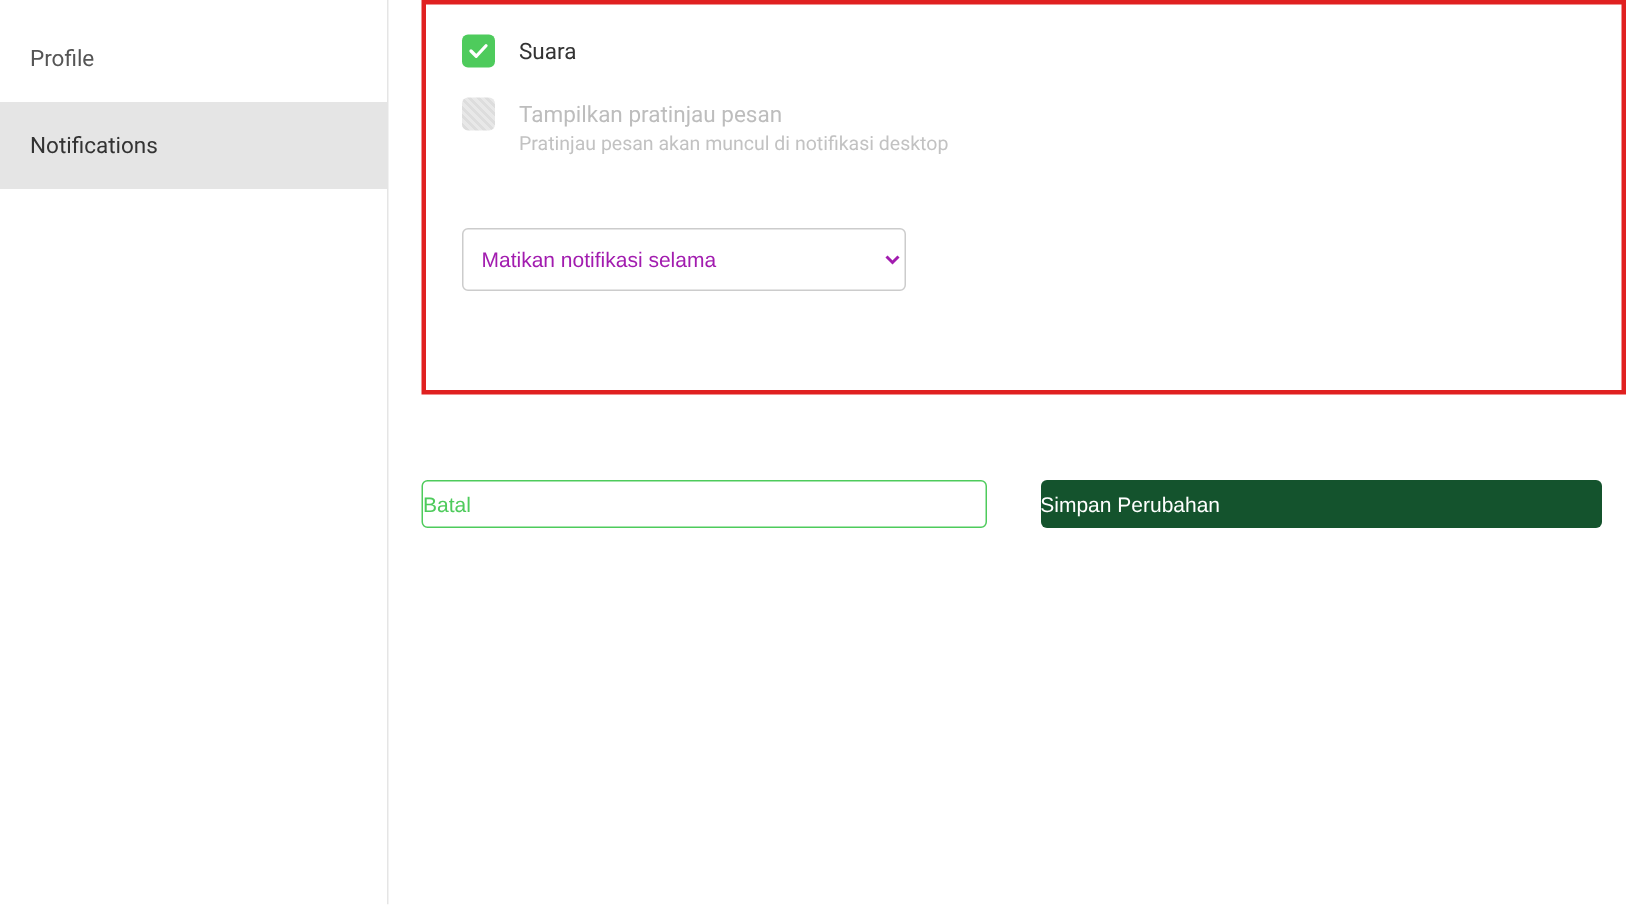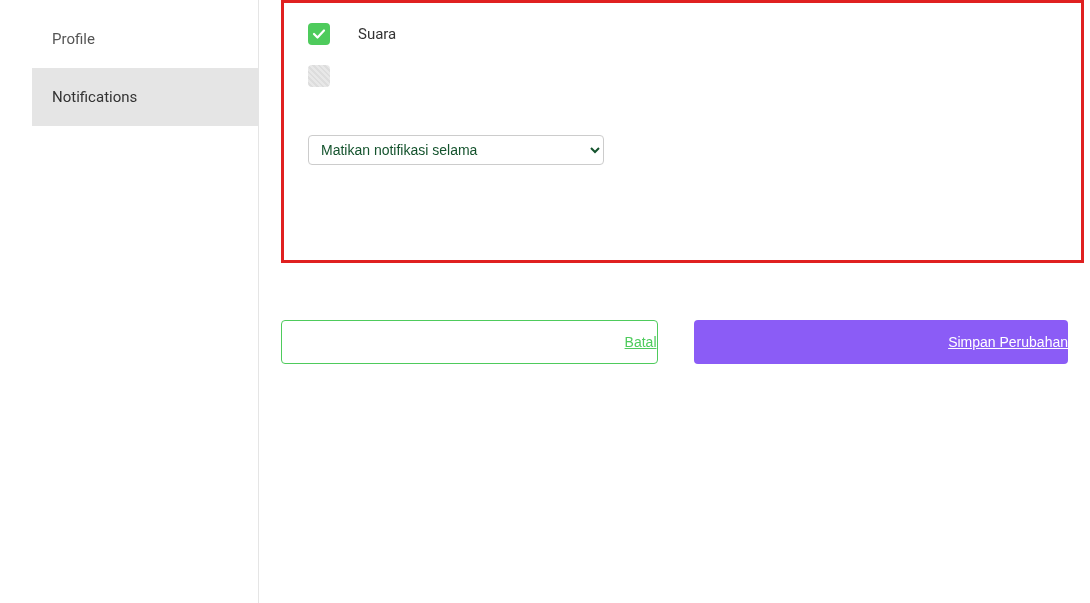"Profile" .sidebar { padding-left: 32px -> none }
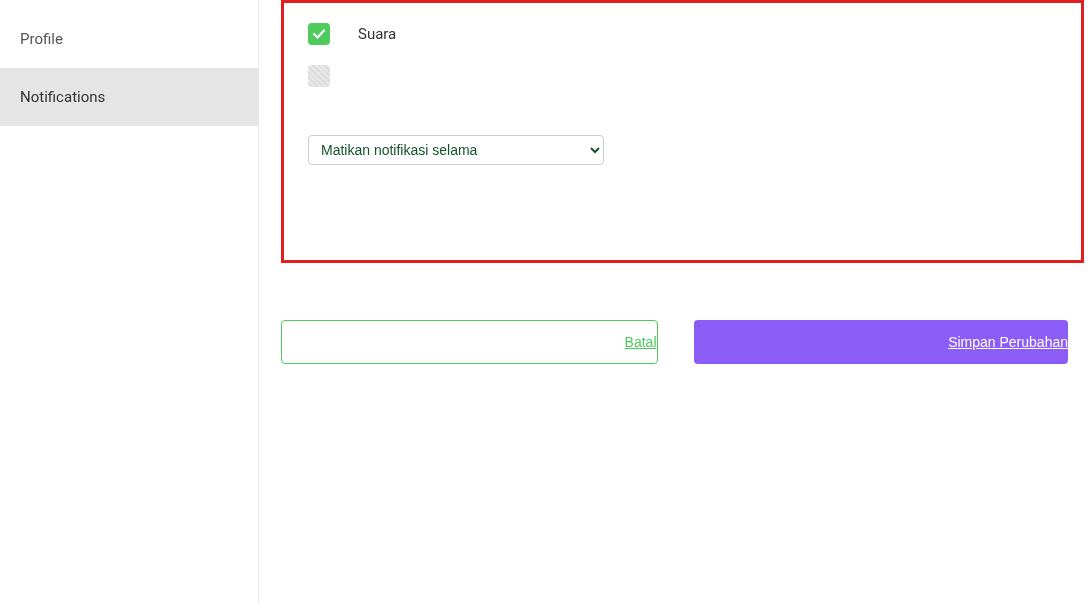"Suara" .checkbox-row { gap: 28px -> 16px }
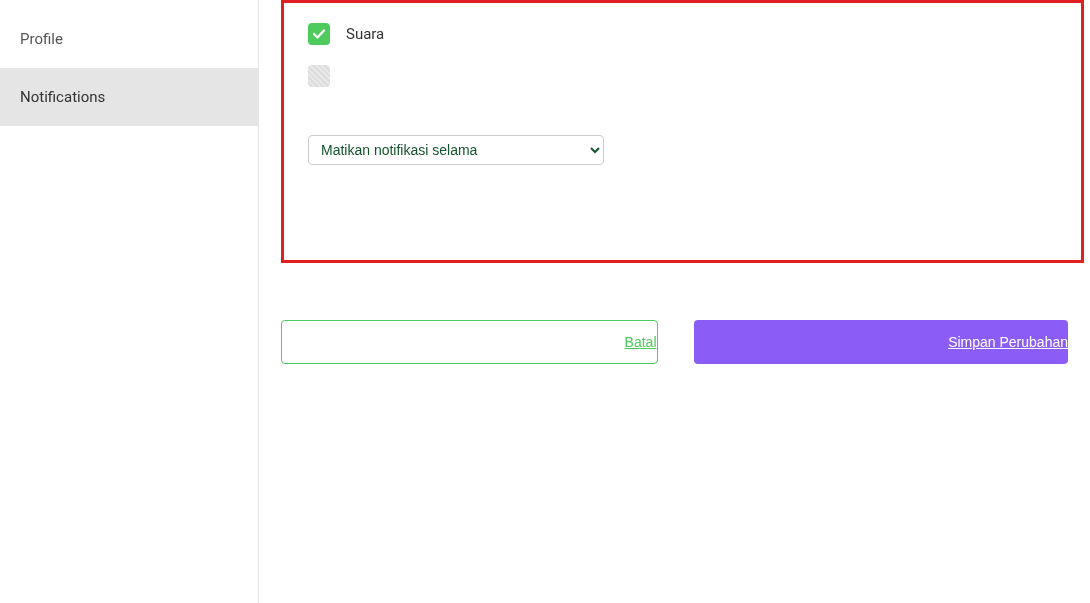"Tampilkan pratinjau pesan" div { html: none -> <div> <div>Tampilkan pratinjau pesan</div> <div>Pratinjau pesan akan muncul di notifikasi desktop</div> </div> }
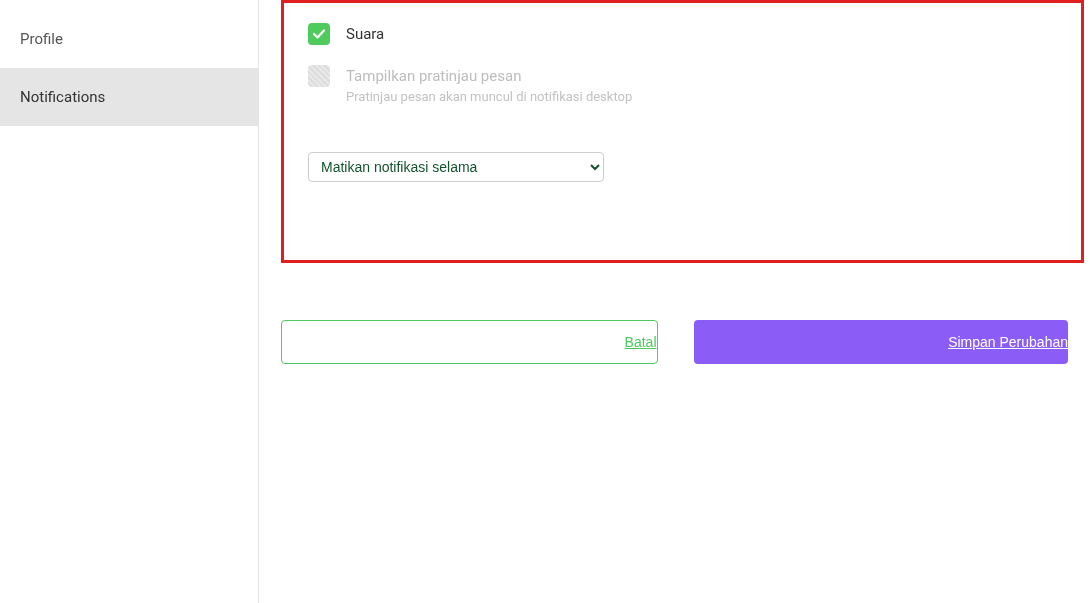"Matikan notifikasi selama" .select { color: #14532d -> #a21caf; height: 30px -> 42px }
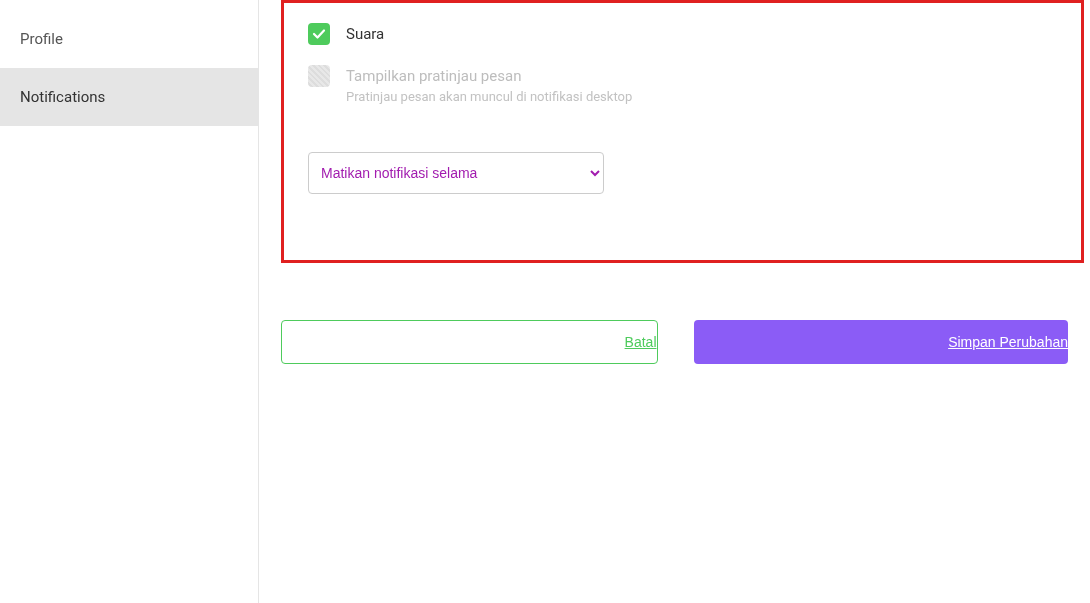"Batal" .btn { height: 44px -> 32px; justify-content: flex-end -> flex-start; text-decoration: underline -> none }
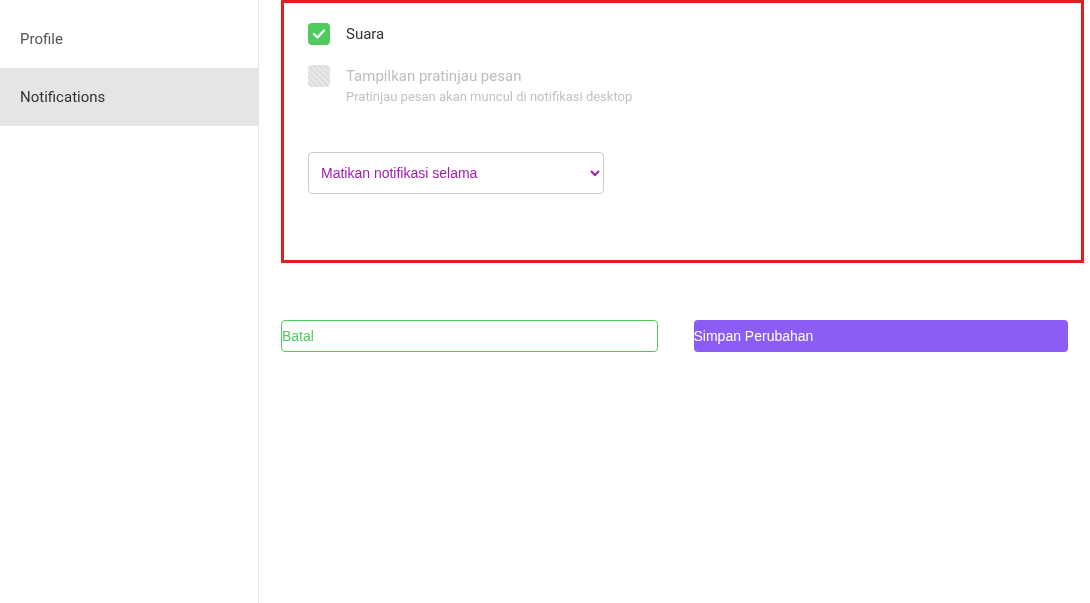"Simpan Perubahan" .btn-save { background: #8b5cf6 -> #14532d }
